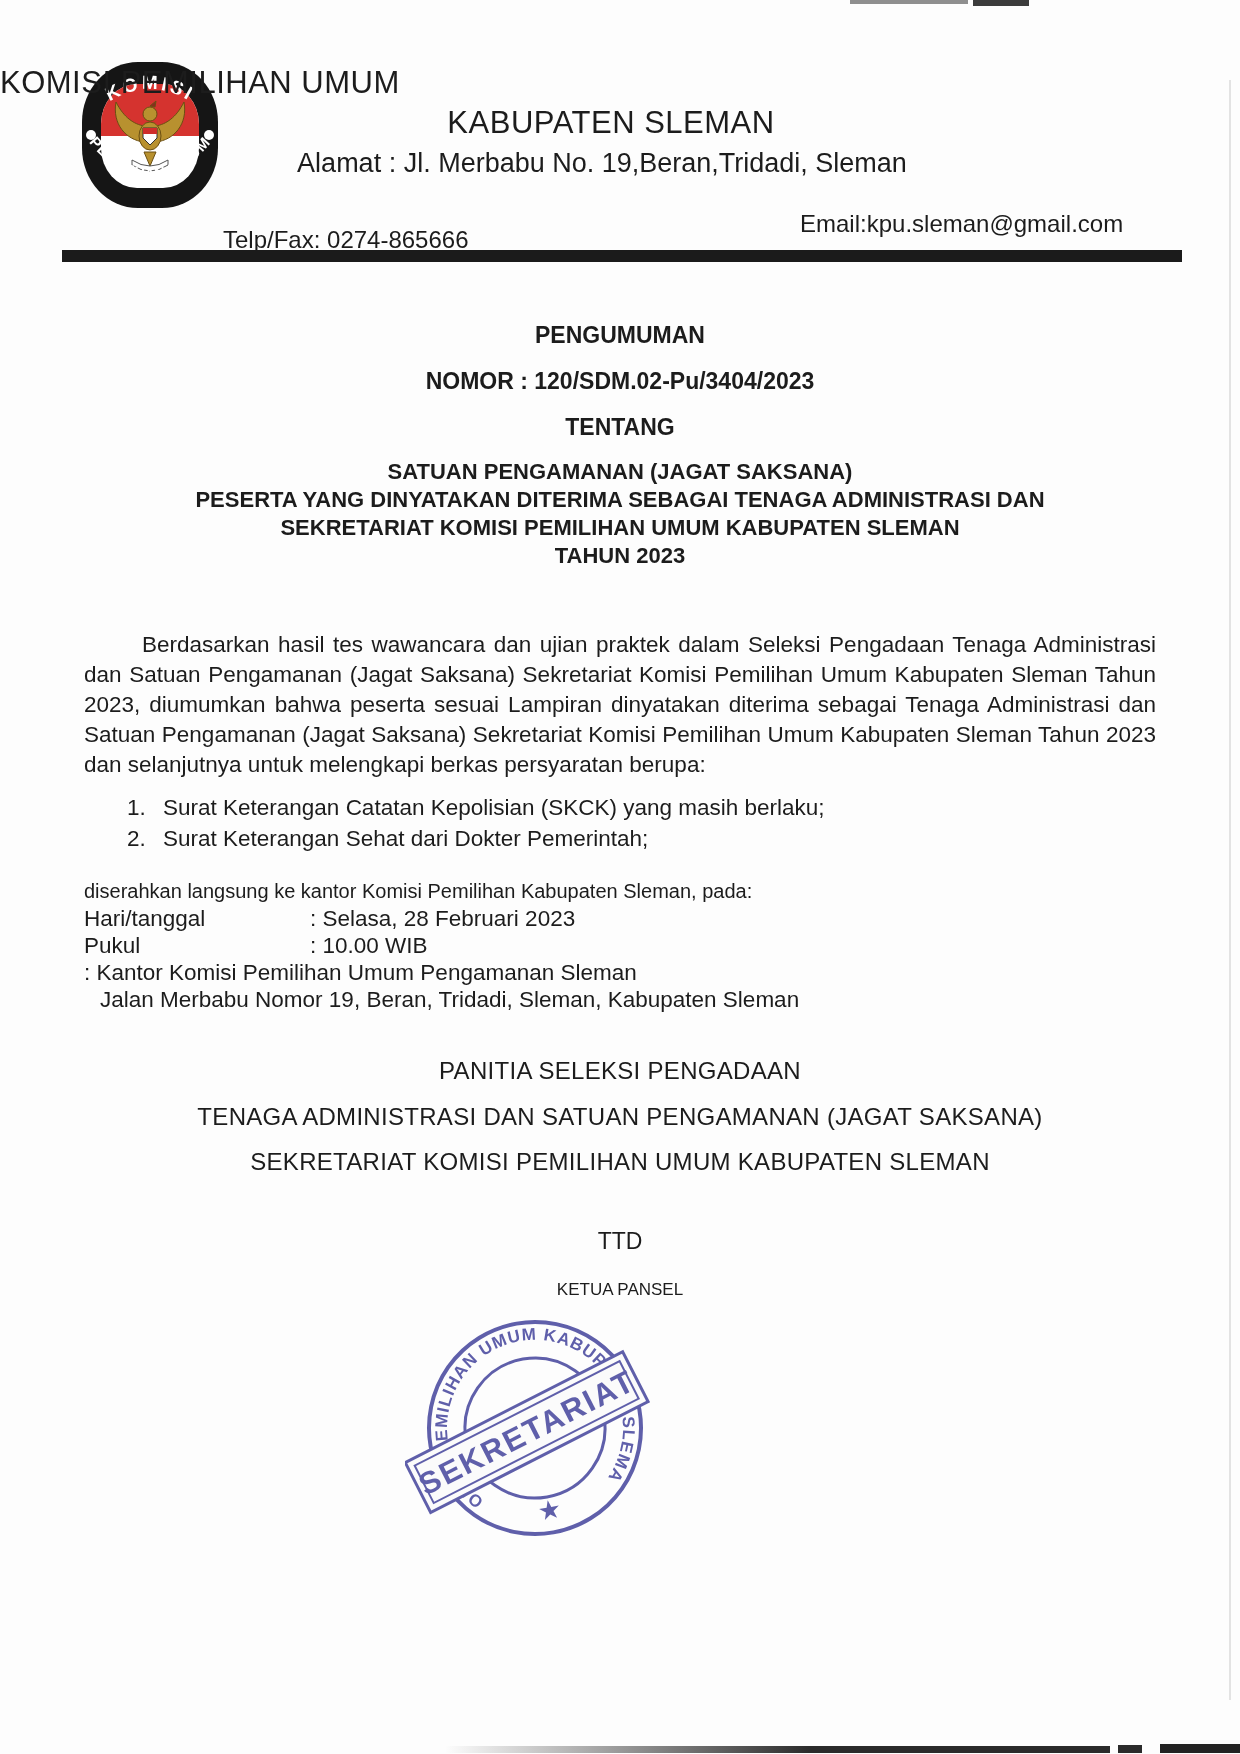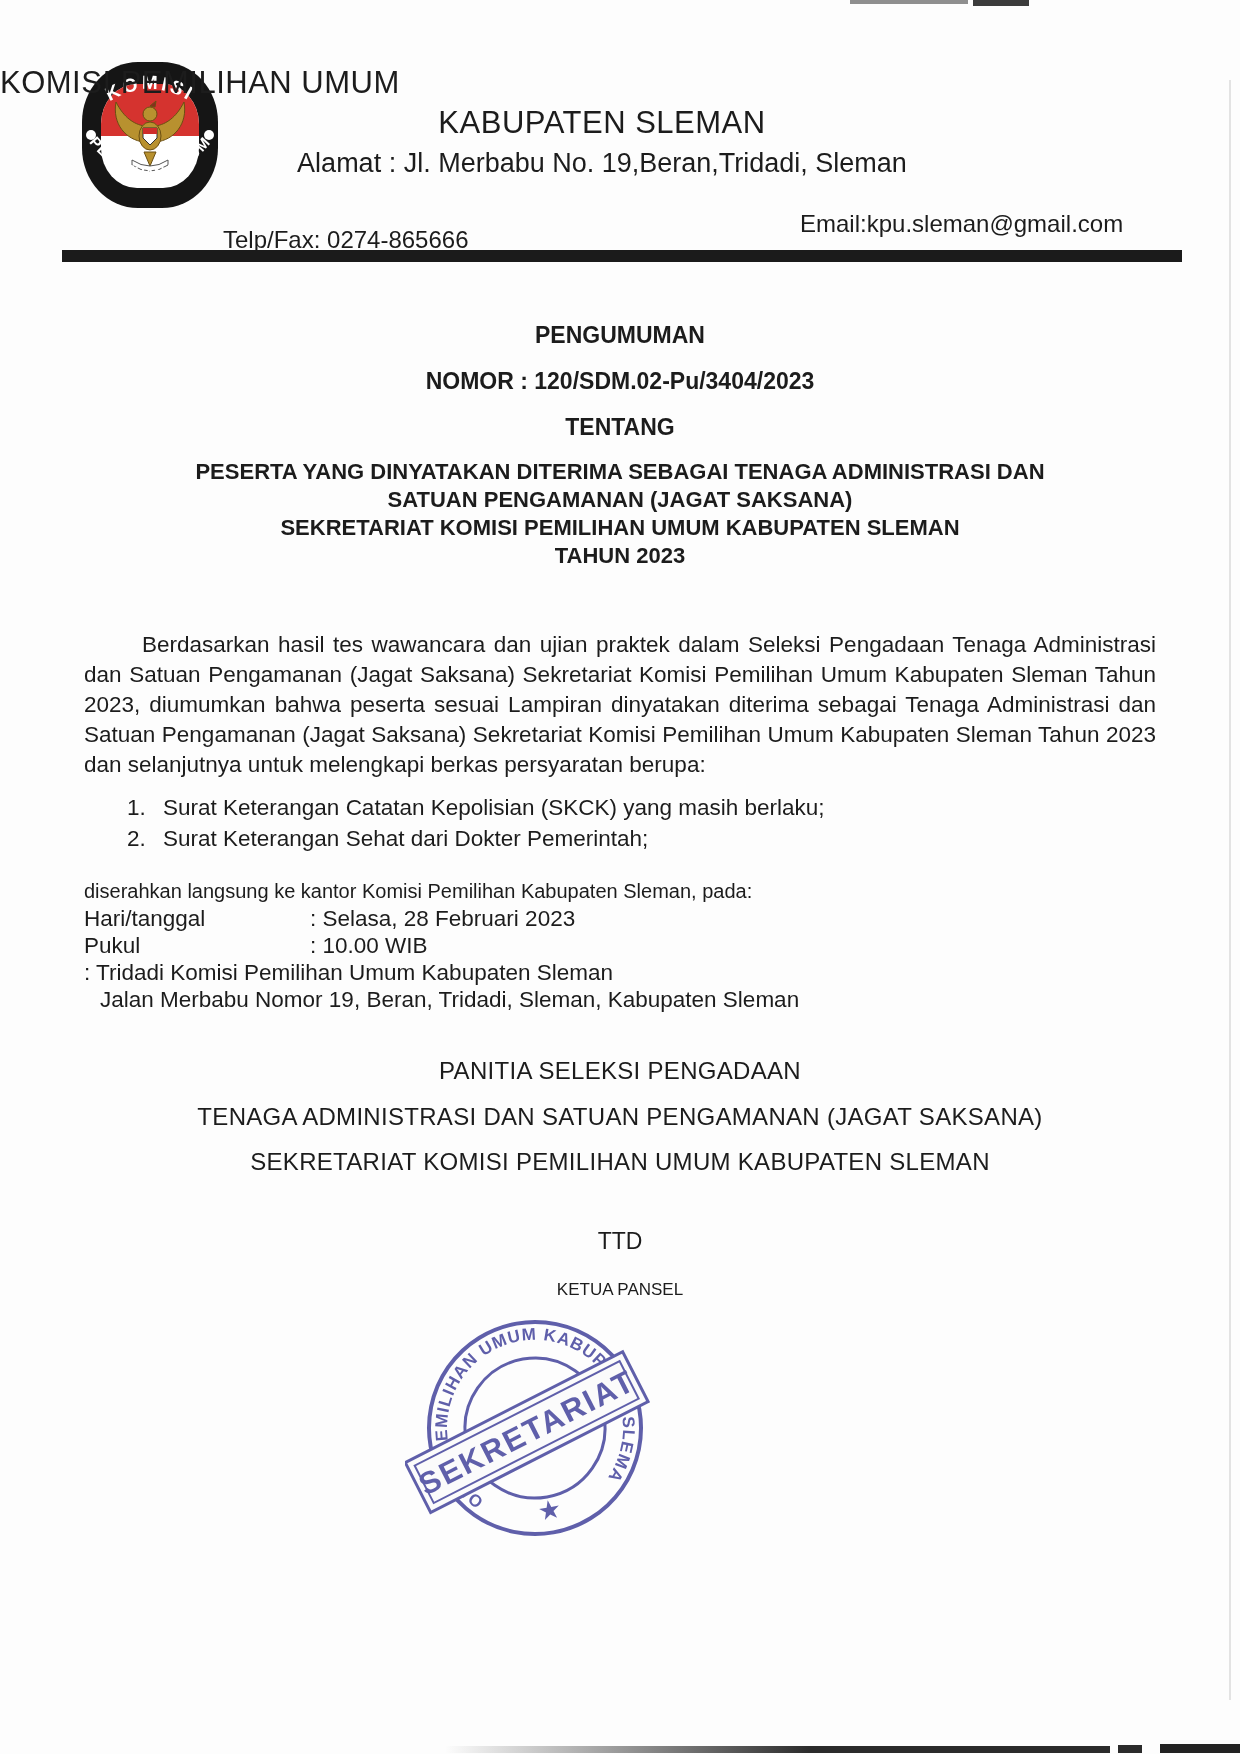"KABUPATEN SLEMAN" .org-line2 { left: 0 -> 9px }
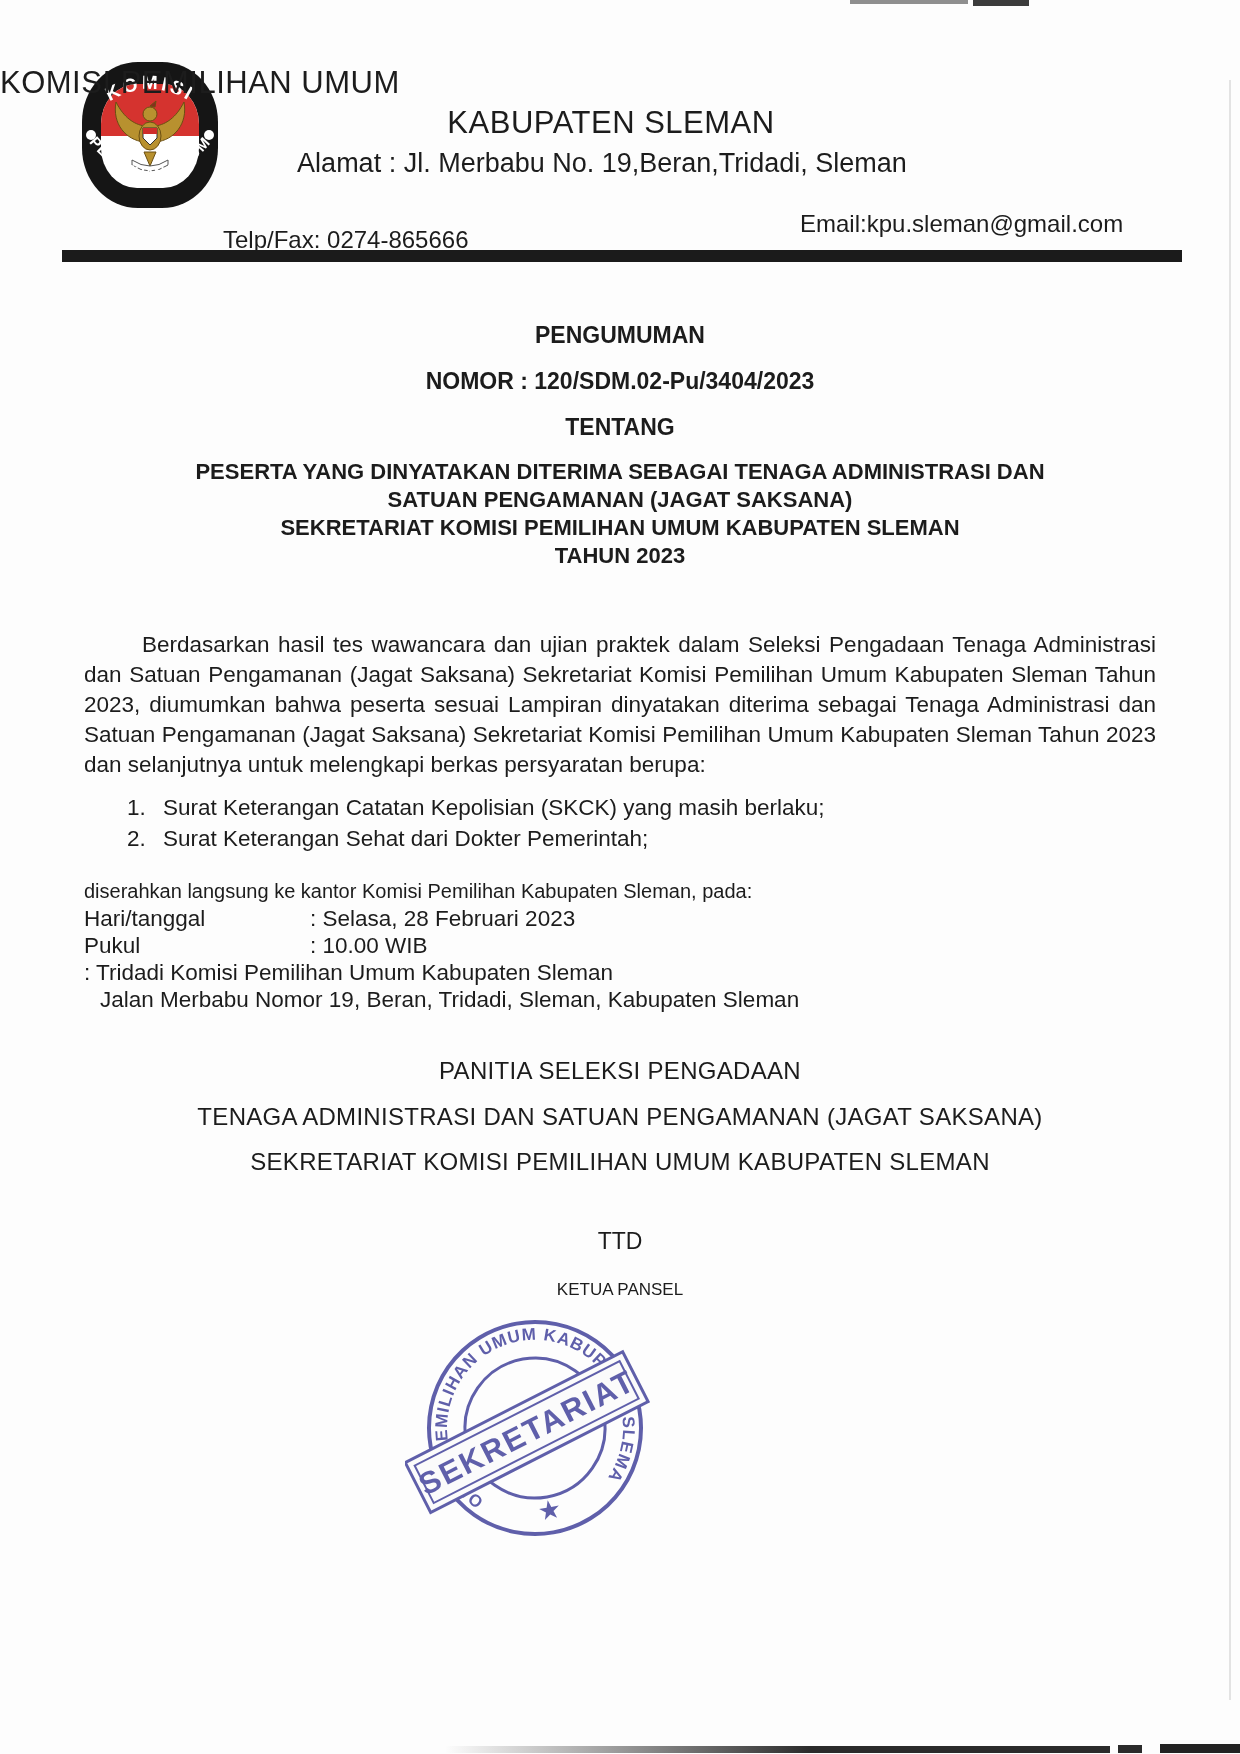"PESERTA YANG DINYATAKAN DITERIMA SEBAGAI" div { order: before "SATUAN PENGAMANAN (JAGAT SAKSANA)" -> after "SATUAN PENGAMANAN (JAGAT SAKSANA)" }
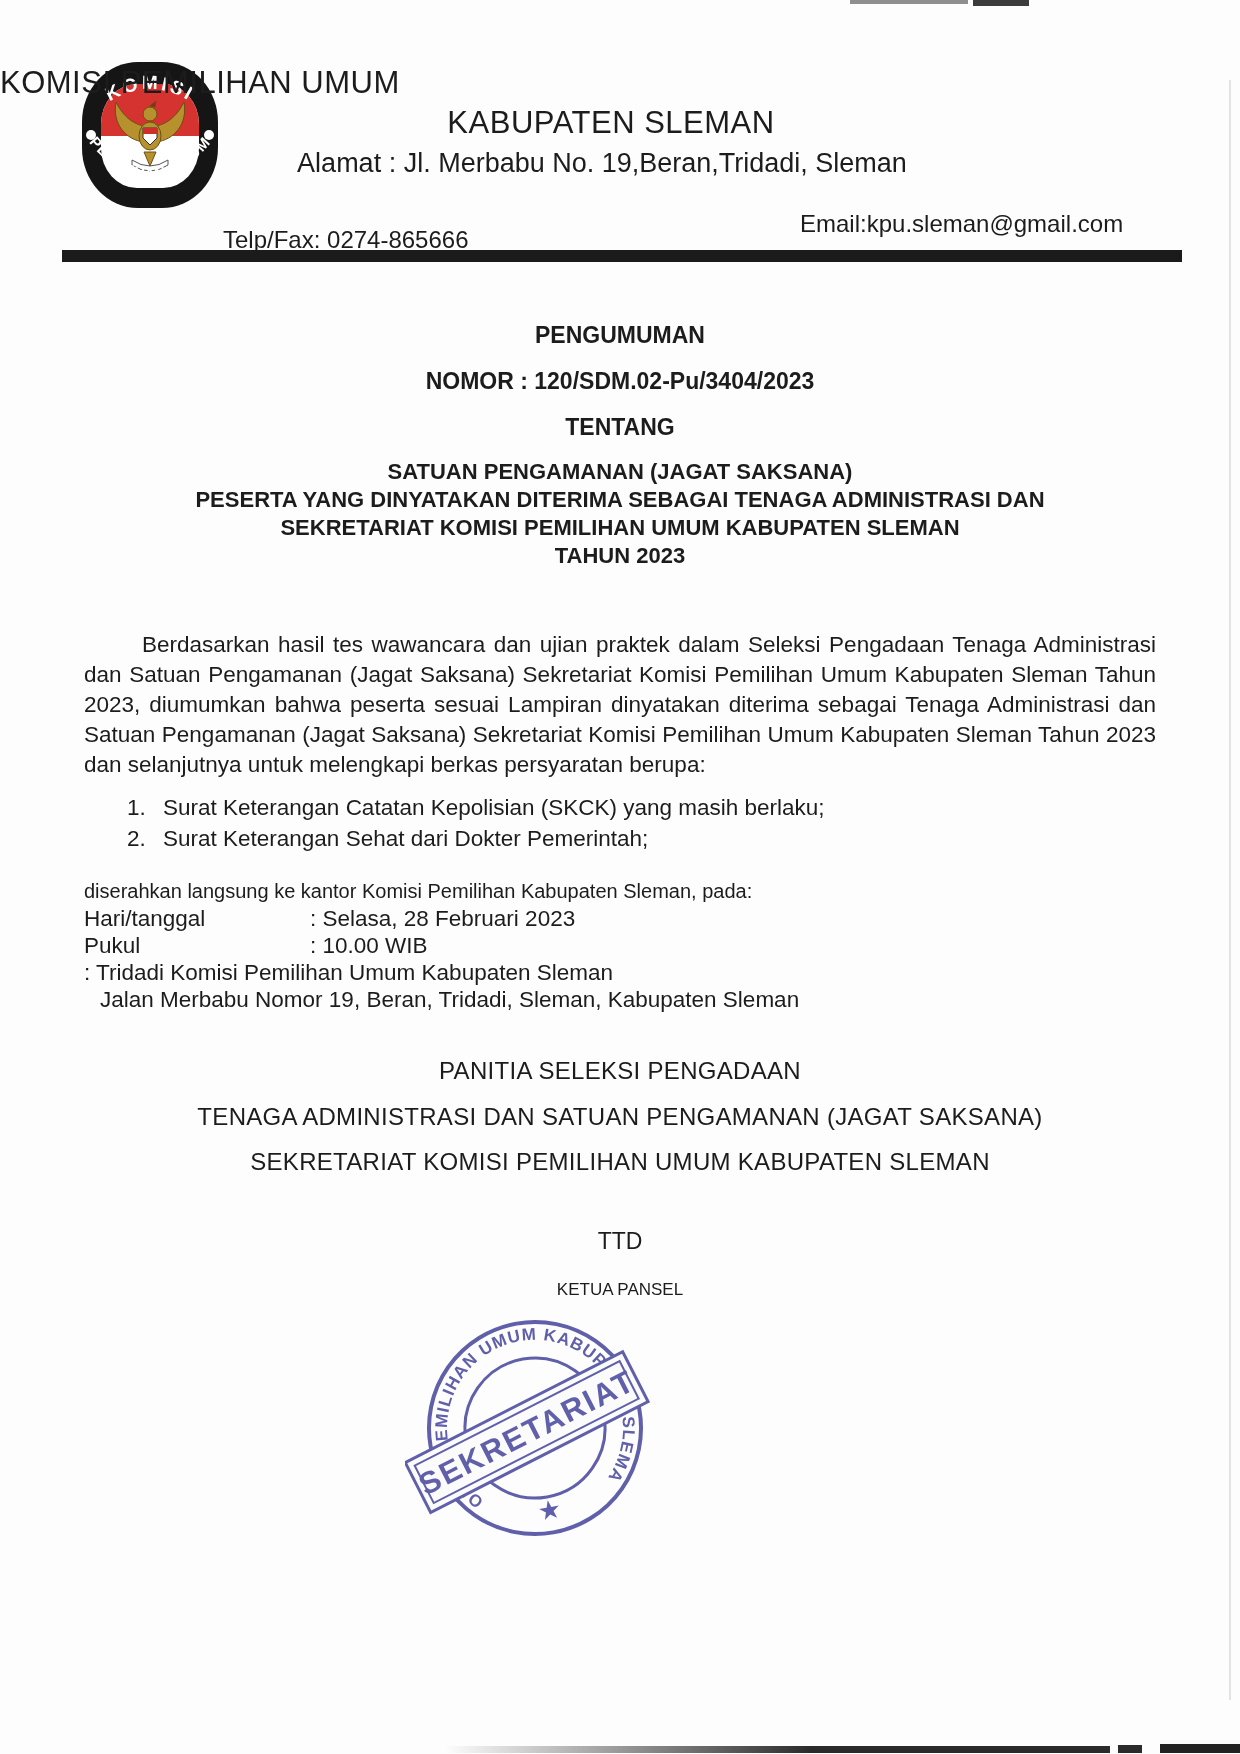": Tridadi Komisi Pemilihan Umum" span { text: Tridadi Komisi Pemilihan Umum Kabupaten -> Kantor Komisi Pemilihan Umum Pengamanan }
